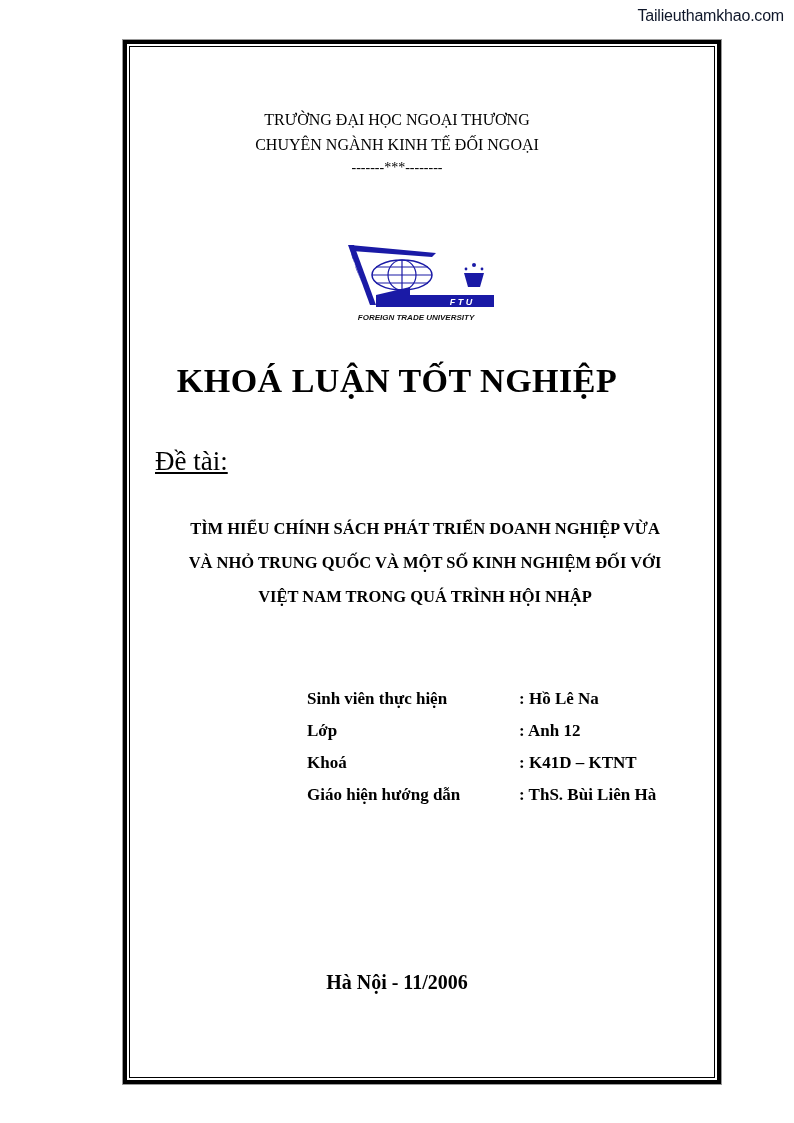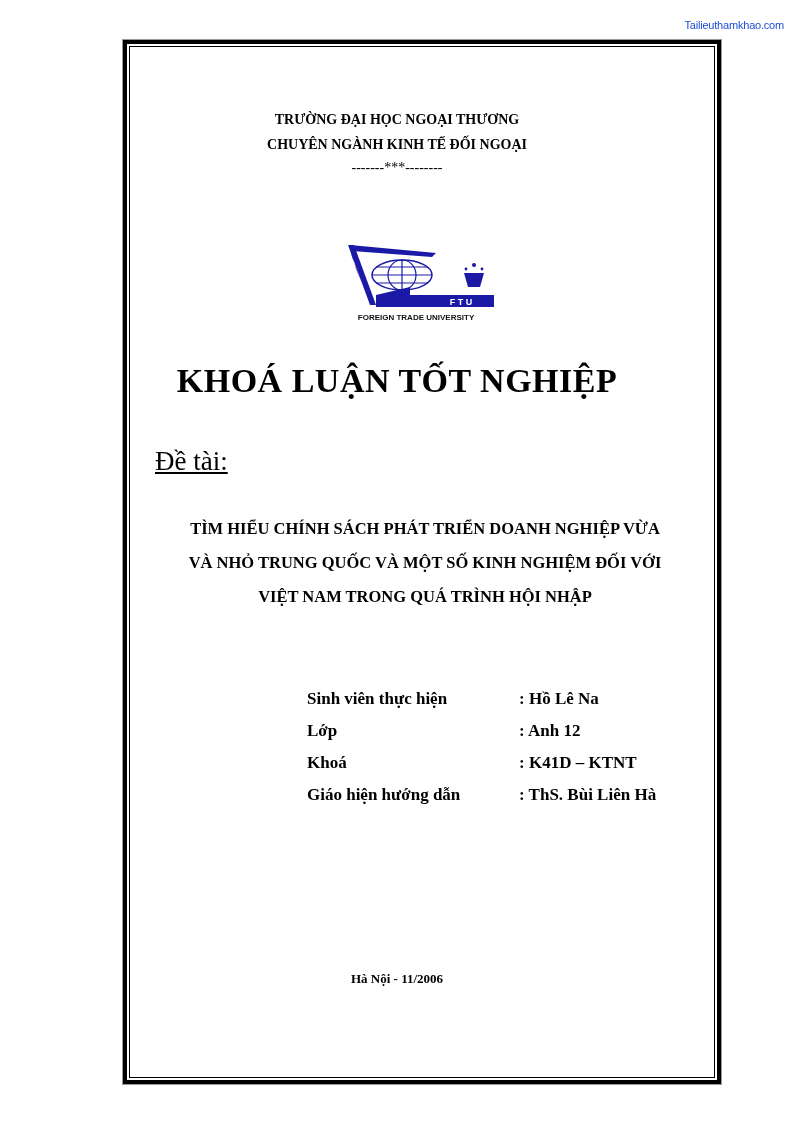"Tailieuthamkhao.com" .watermark { color: #1d4ed8 -> #0f172a; font-size: 11px -> 16px; top: 19px -> 7px }
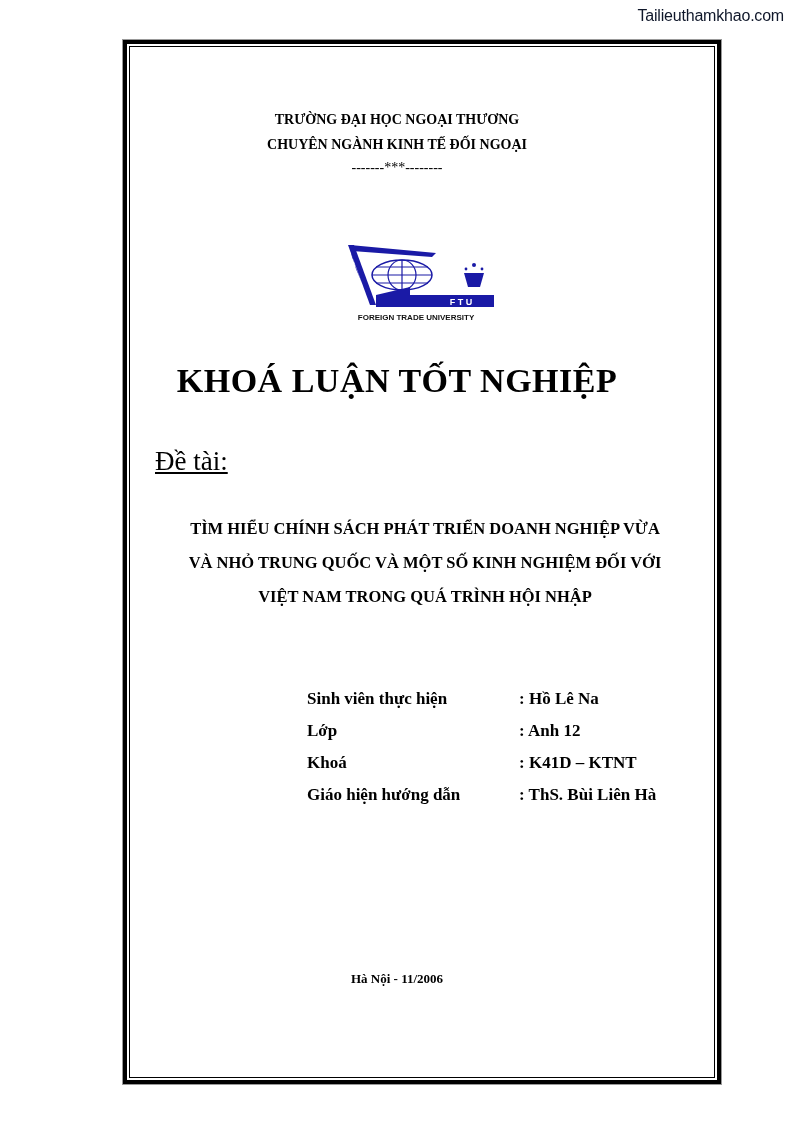"TRƯỜNG ĐẠI HỌC NGOẠI THƯƠNG" .uni-line { font-size: 14px -> 16px; font-weight: bold -> normal }
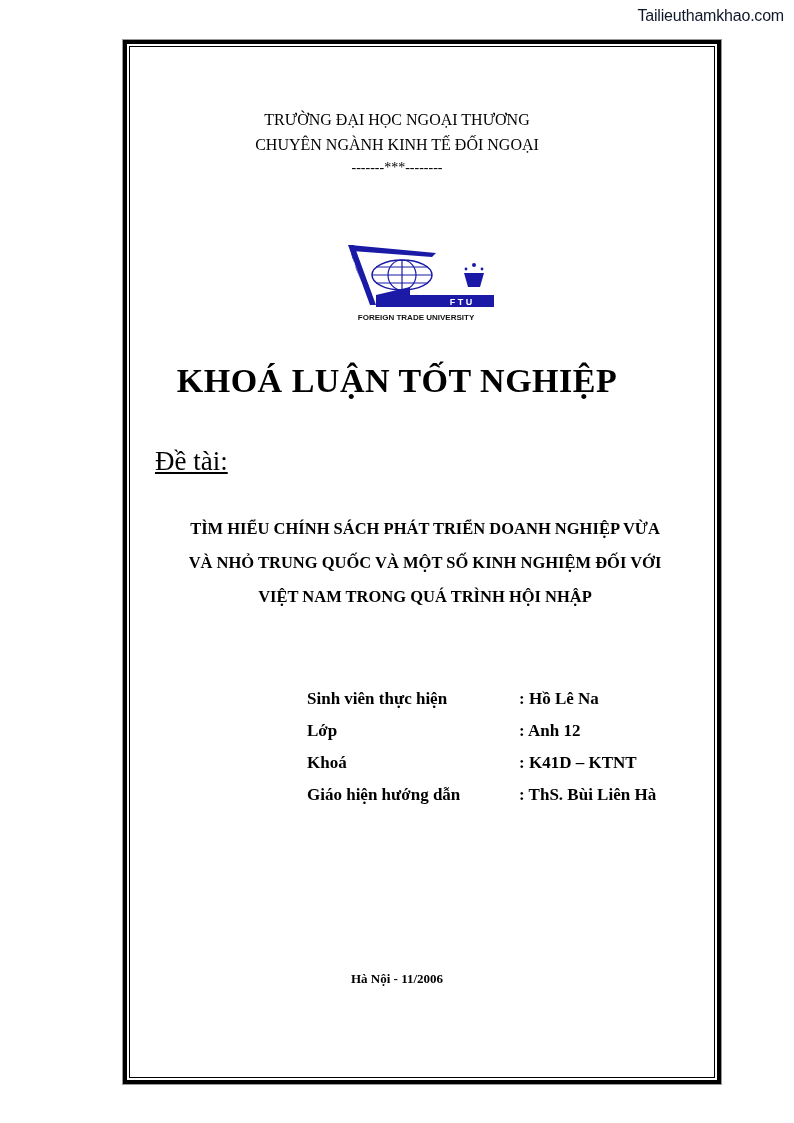"F T U" .logo { font-style: none -> italic }
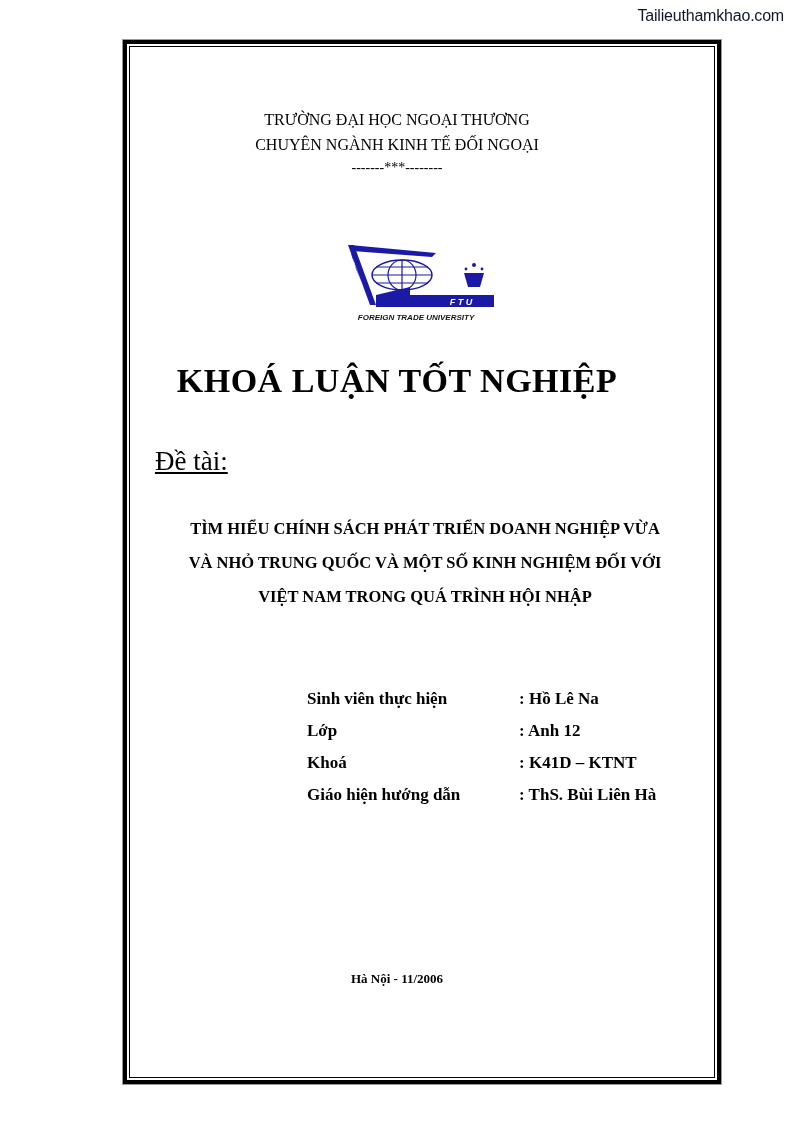"Hà Nội - 11/2006" .footer { font-size: 13px -> 20px }
